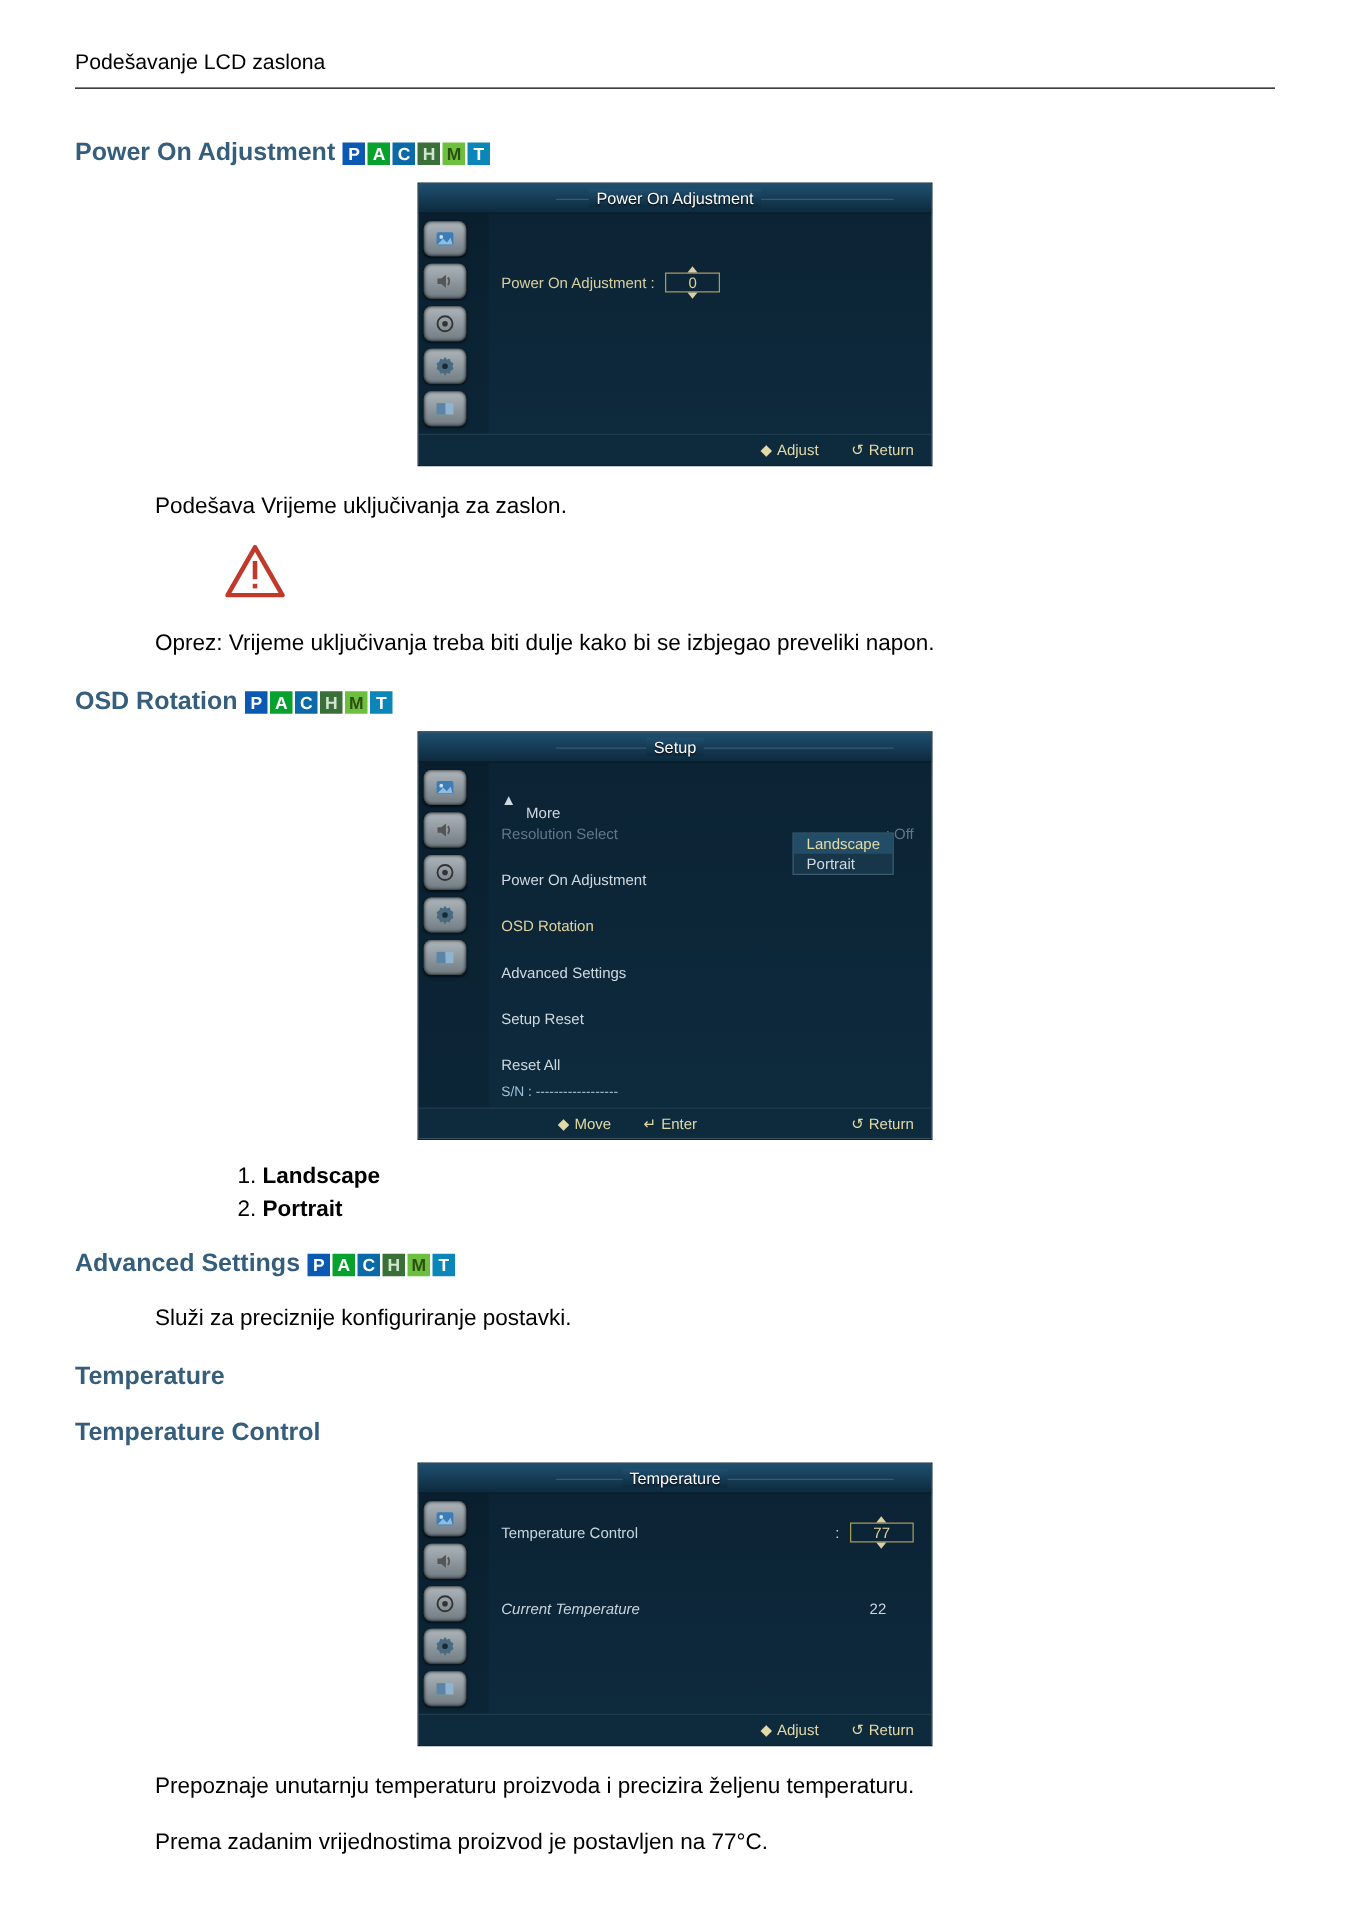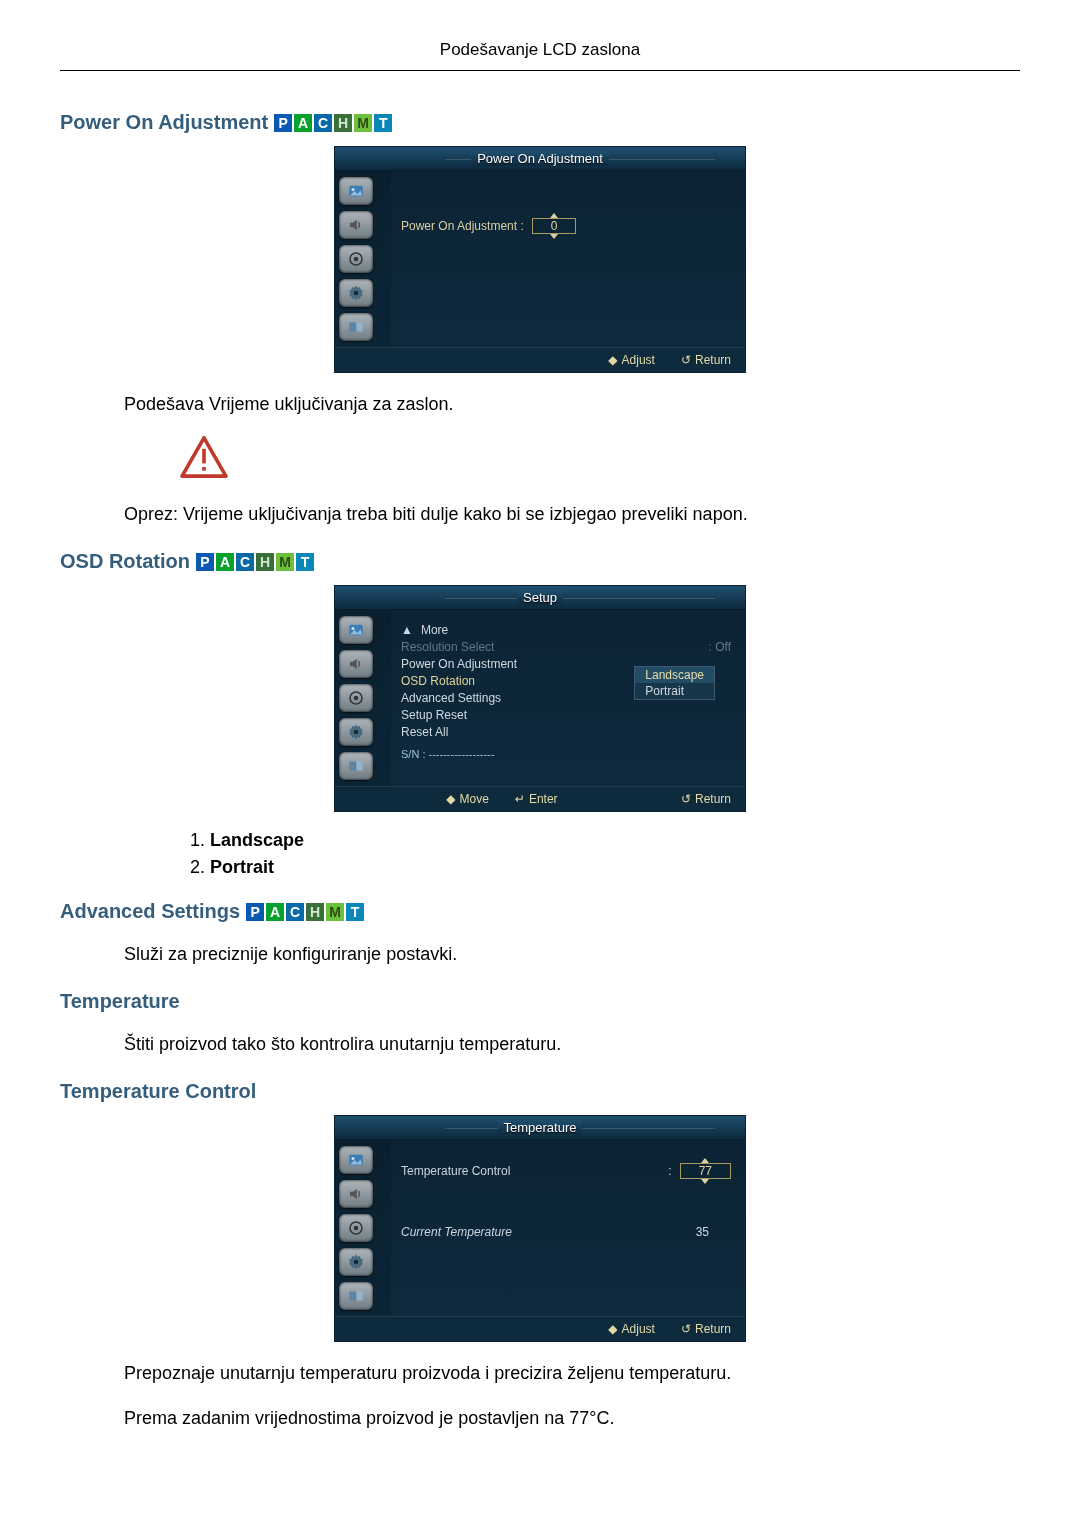"Podešavanje LCD zaslona" .top-title { text-align: center -> none }
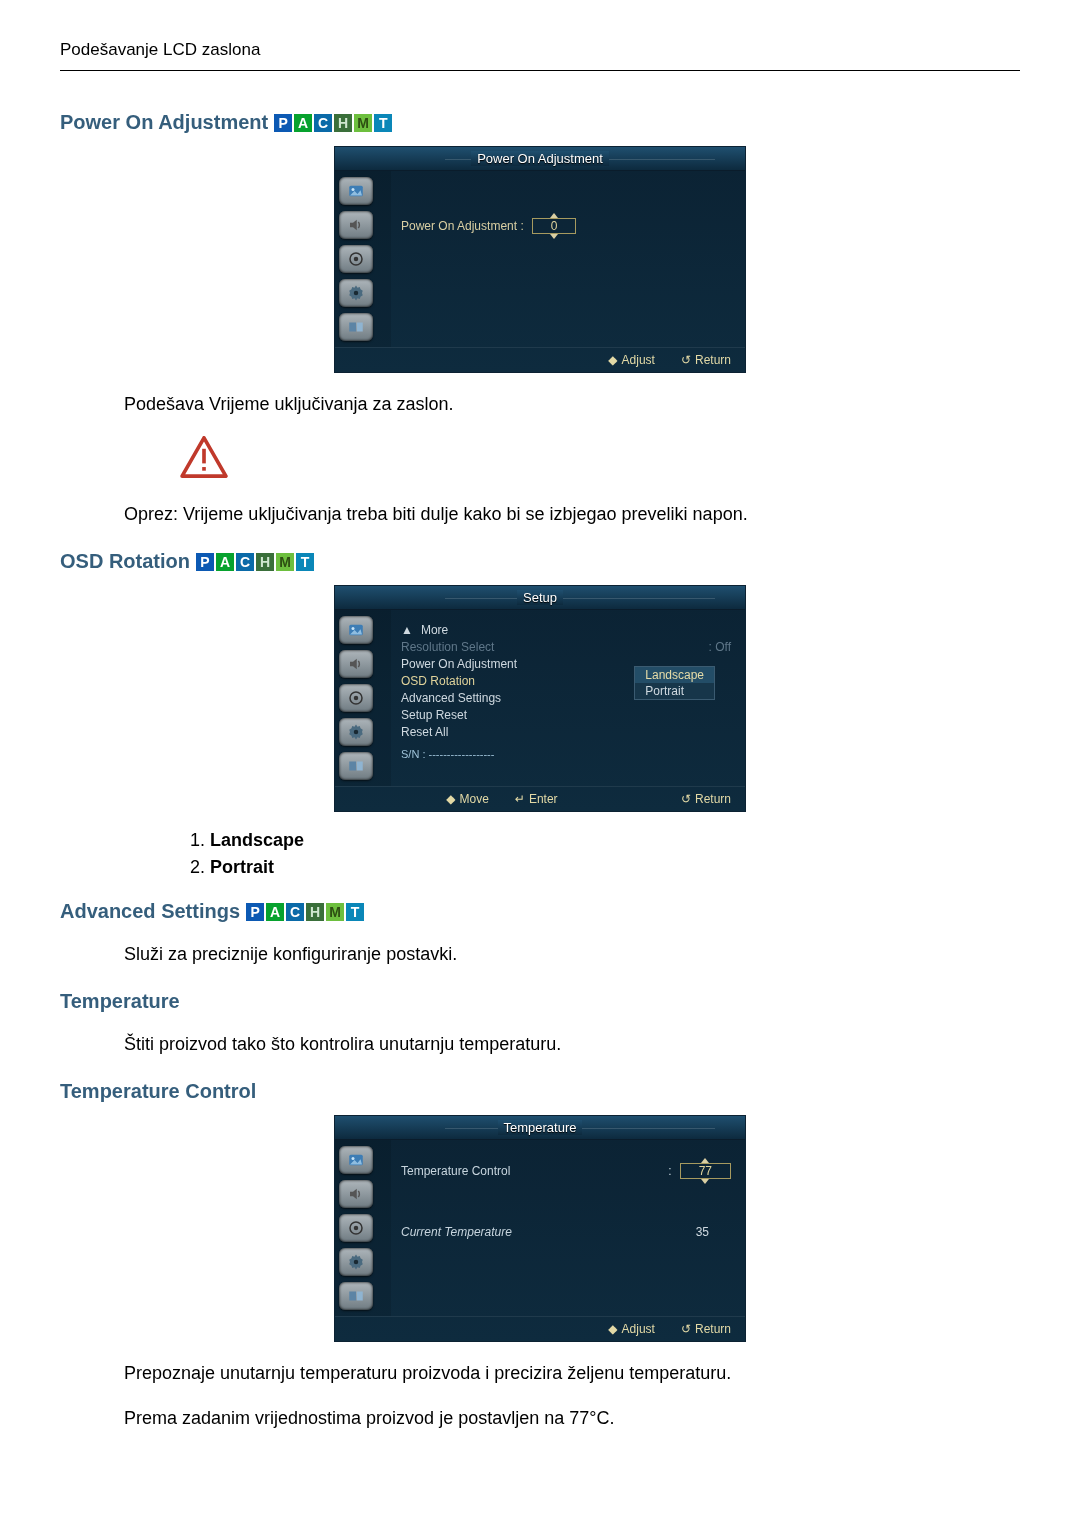"More" .osd-list-item { margin-top: none -> 20px }
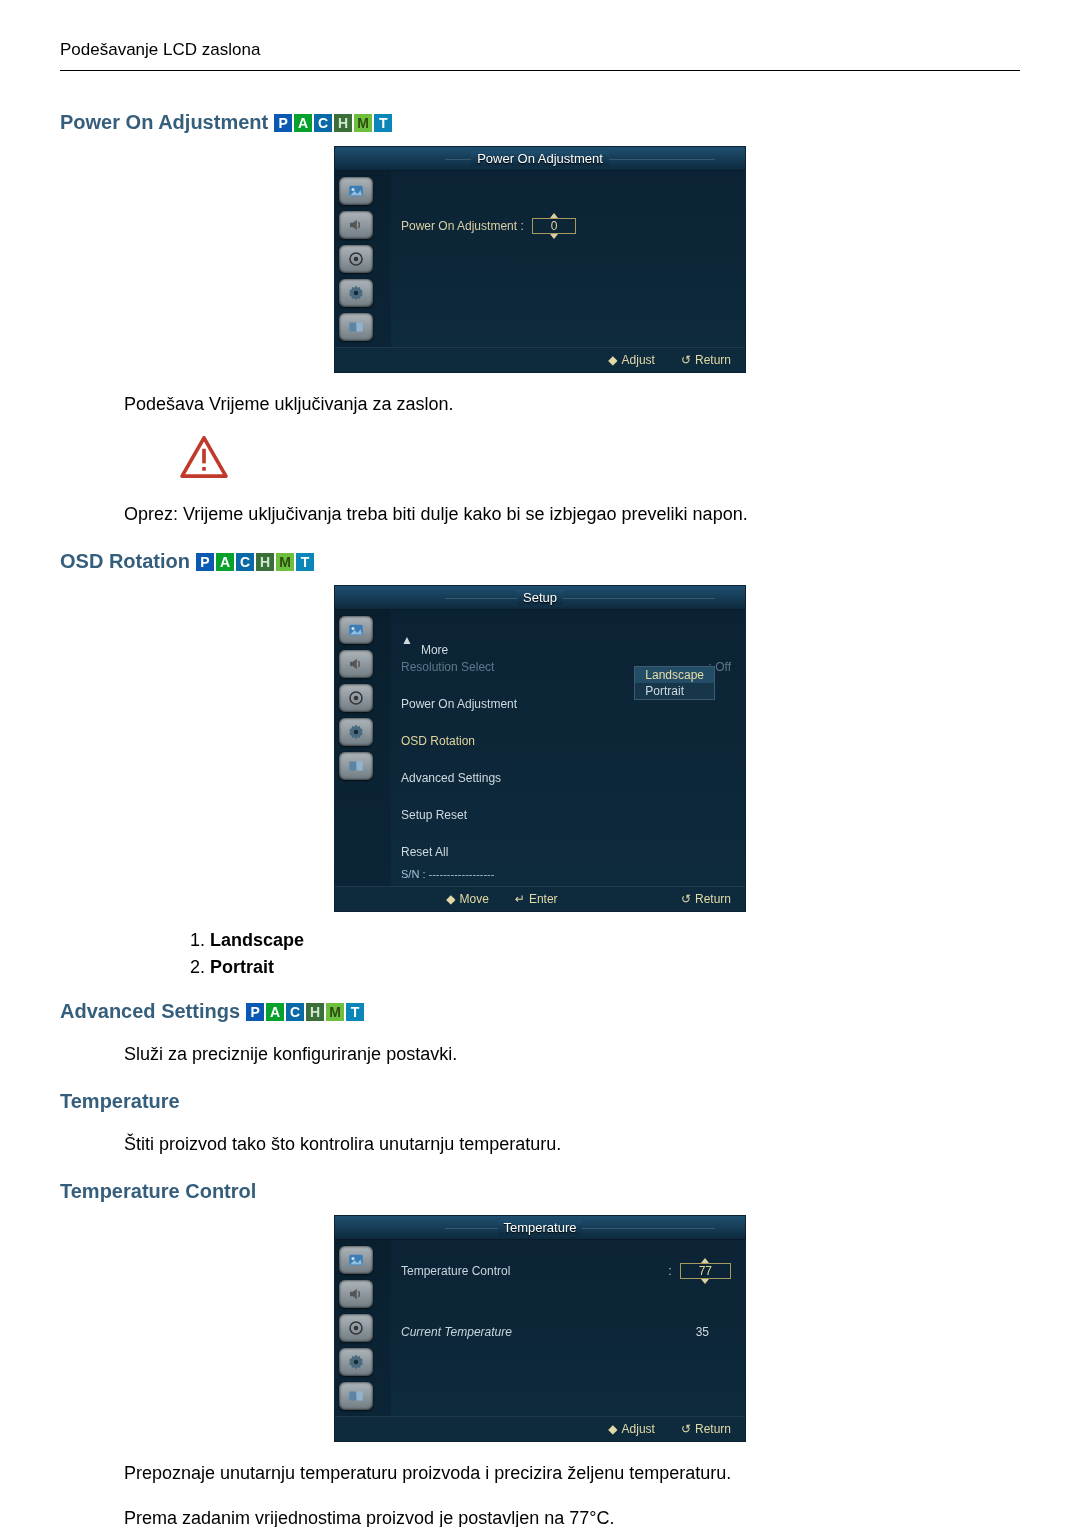"Štiti proizvod tako što kontrolira" p.body-text { html: <p>Štiti proizvod tako što kontrolira unutarnju temperaturu.</p> -> none }
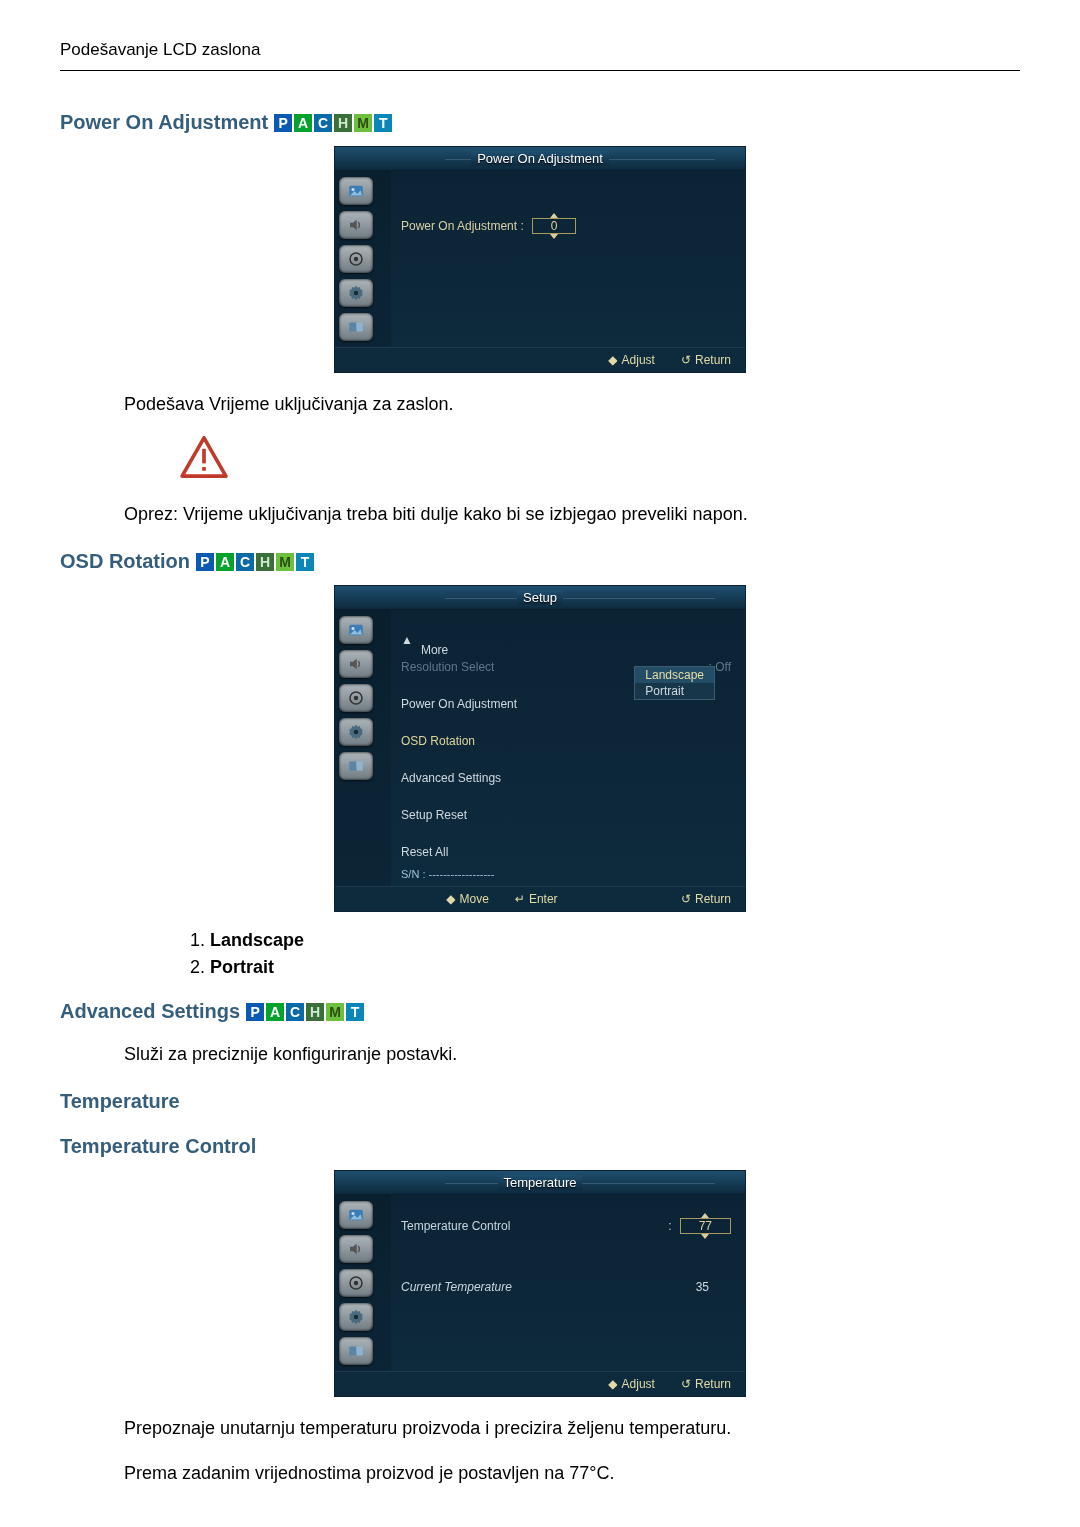"35" span { text: 35 -> 22 }
